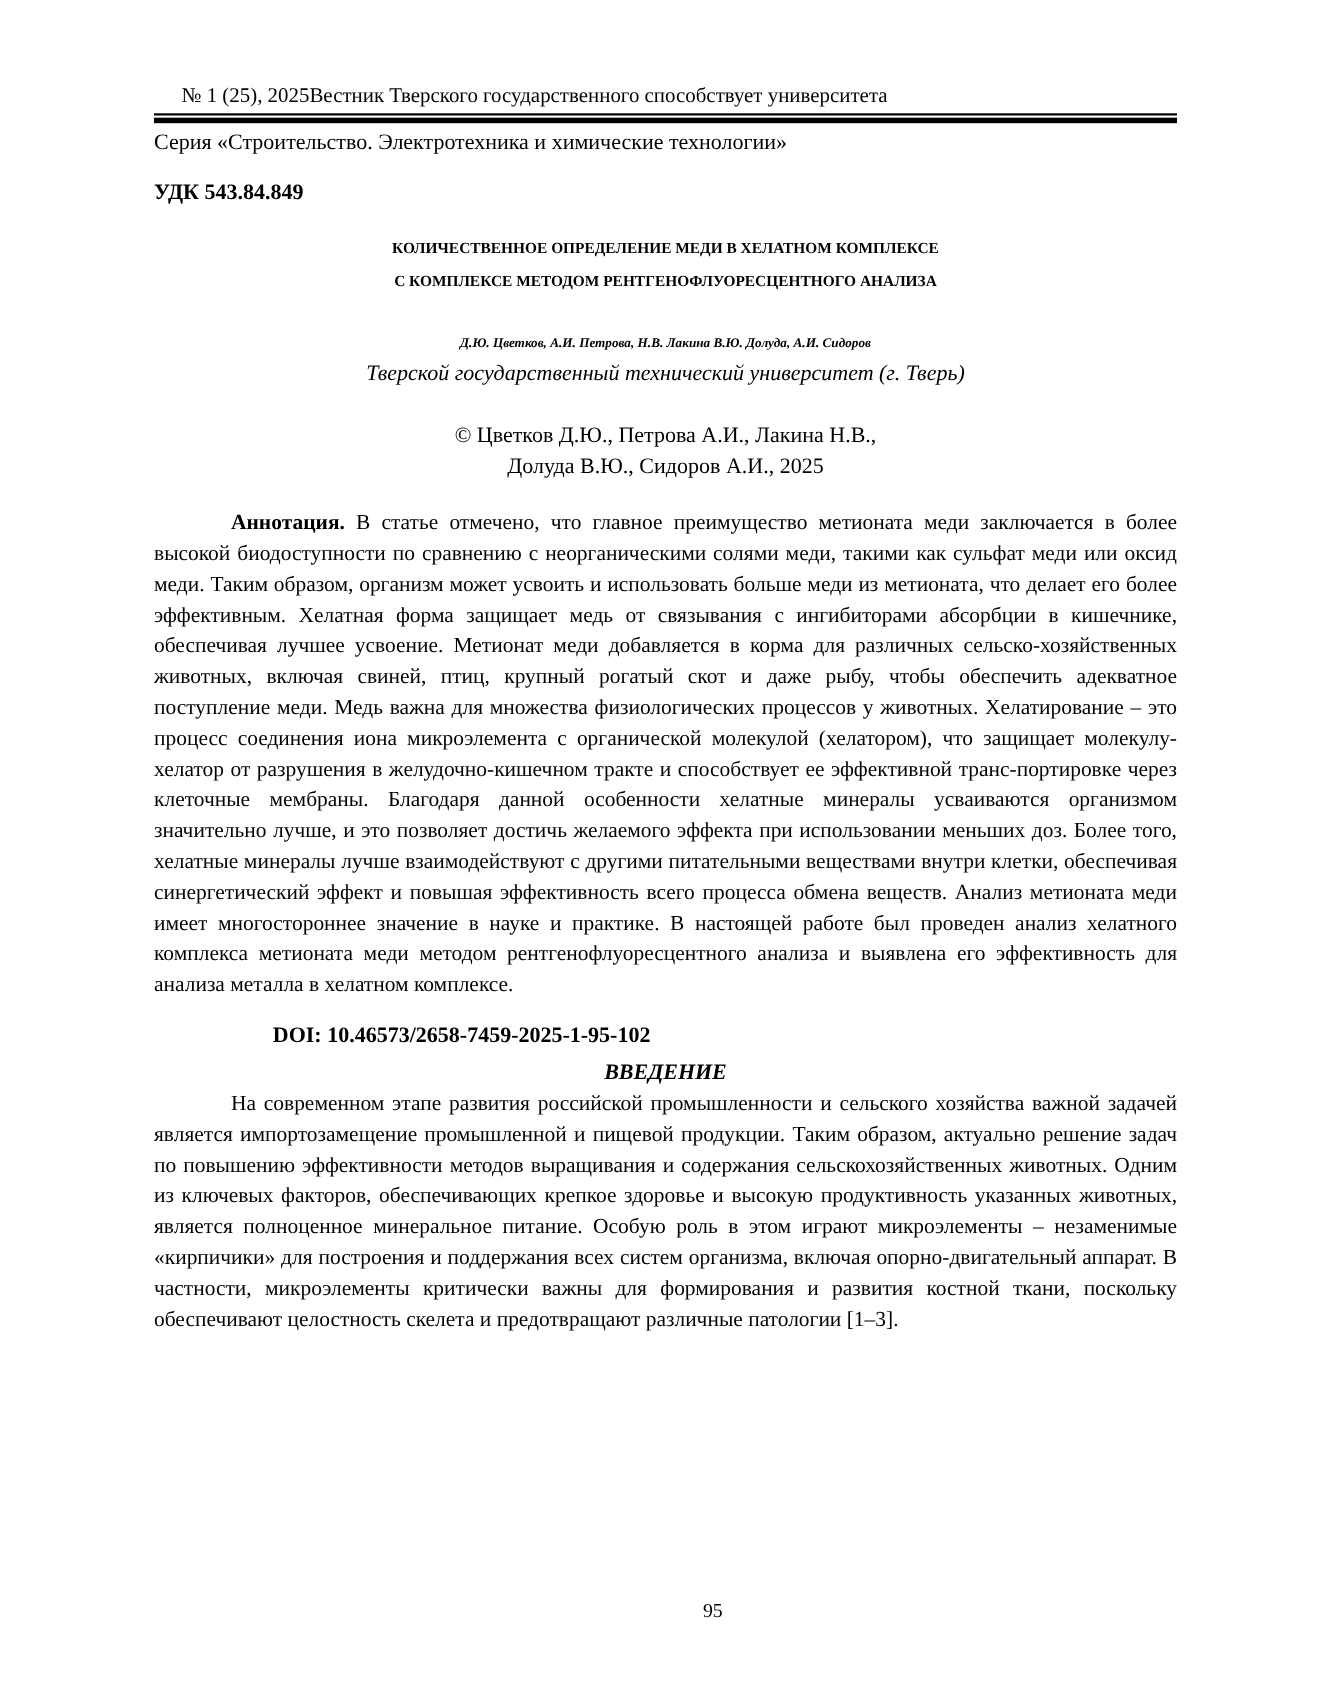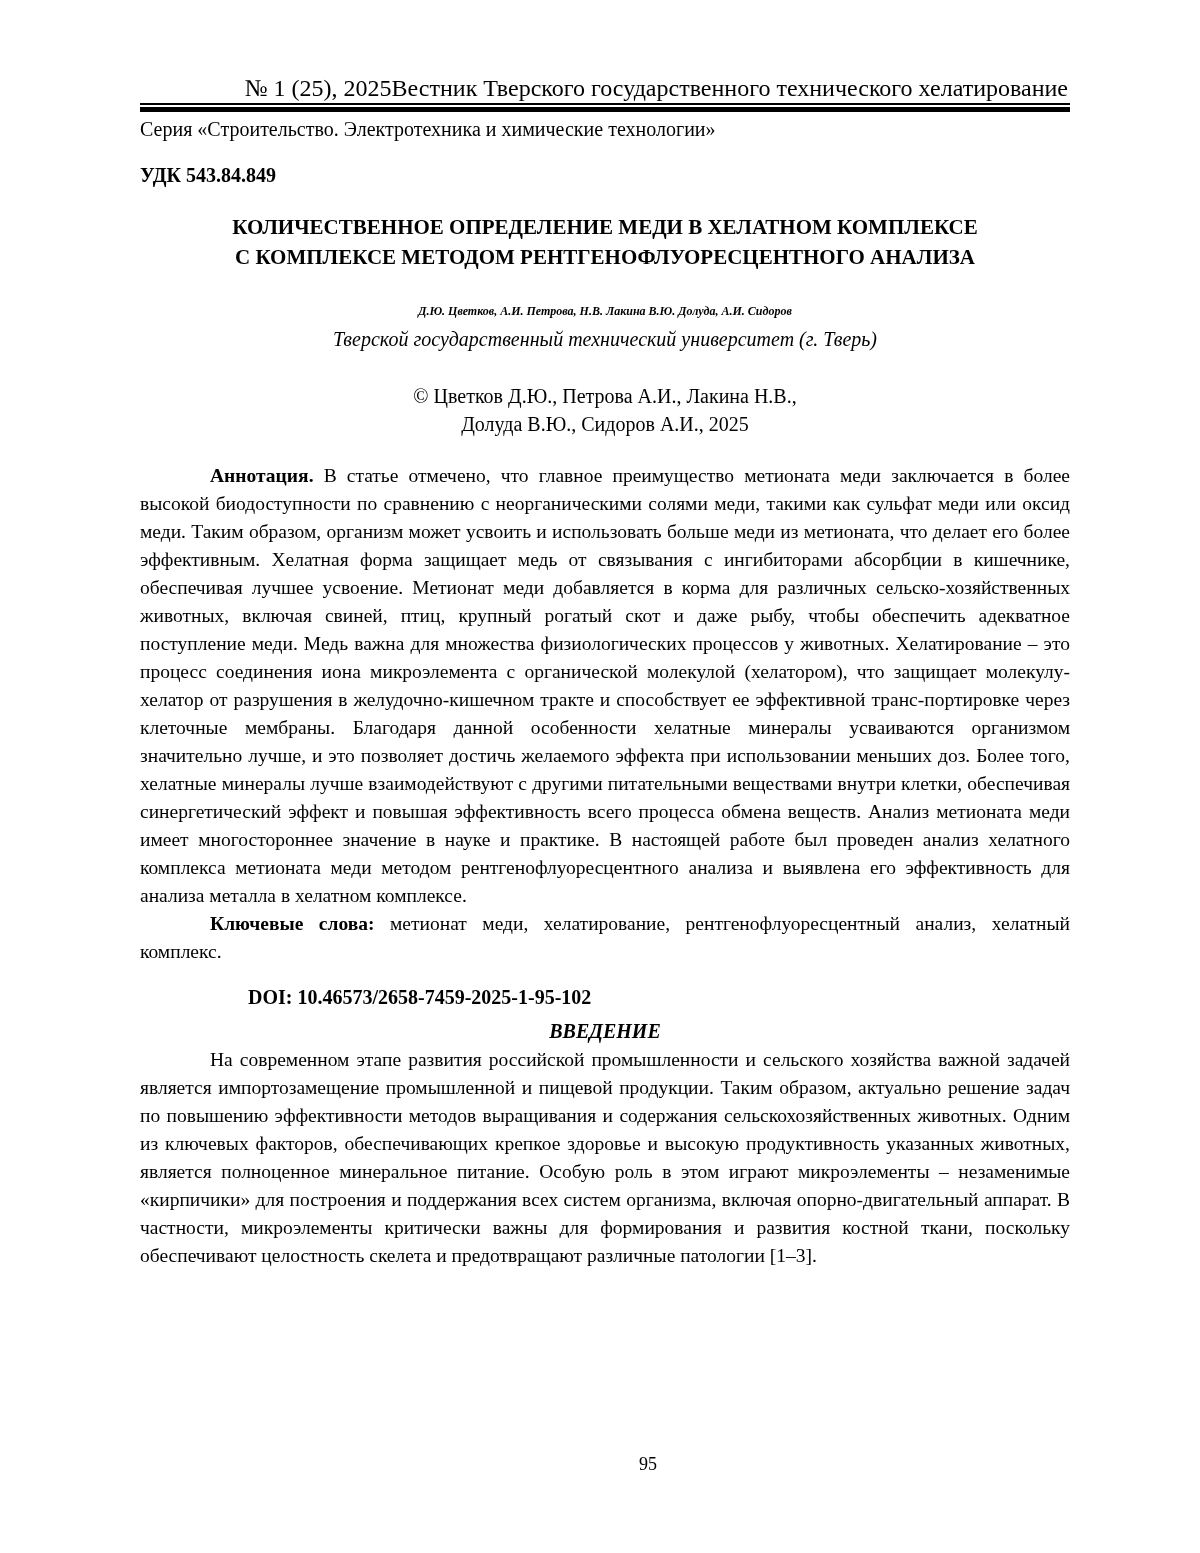"№ 1 (25), 2025" .header-row1 { font-size: 24px -> 19px; justify-content: flex-end -> flex-start }
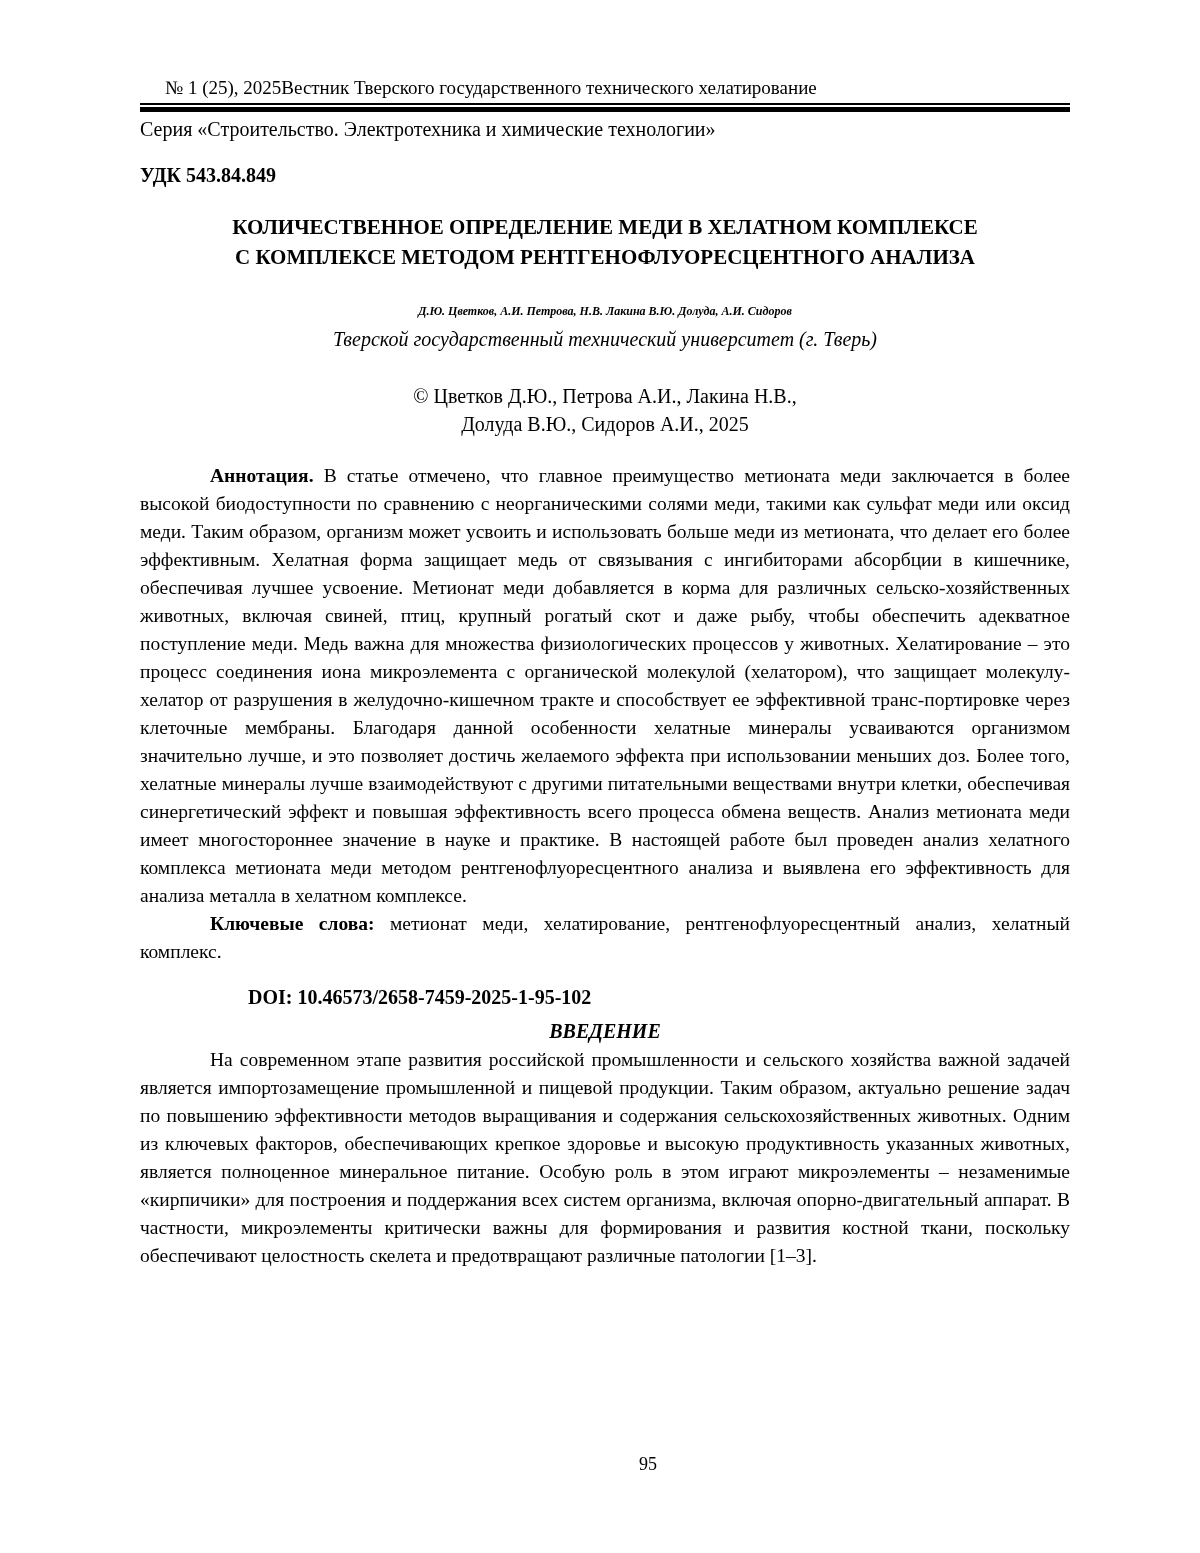"Вестник Тверского государственного" span { text: технического хелатирование -> способствует университета }
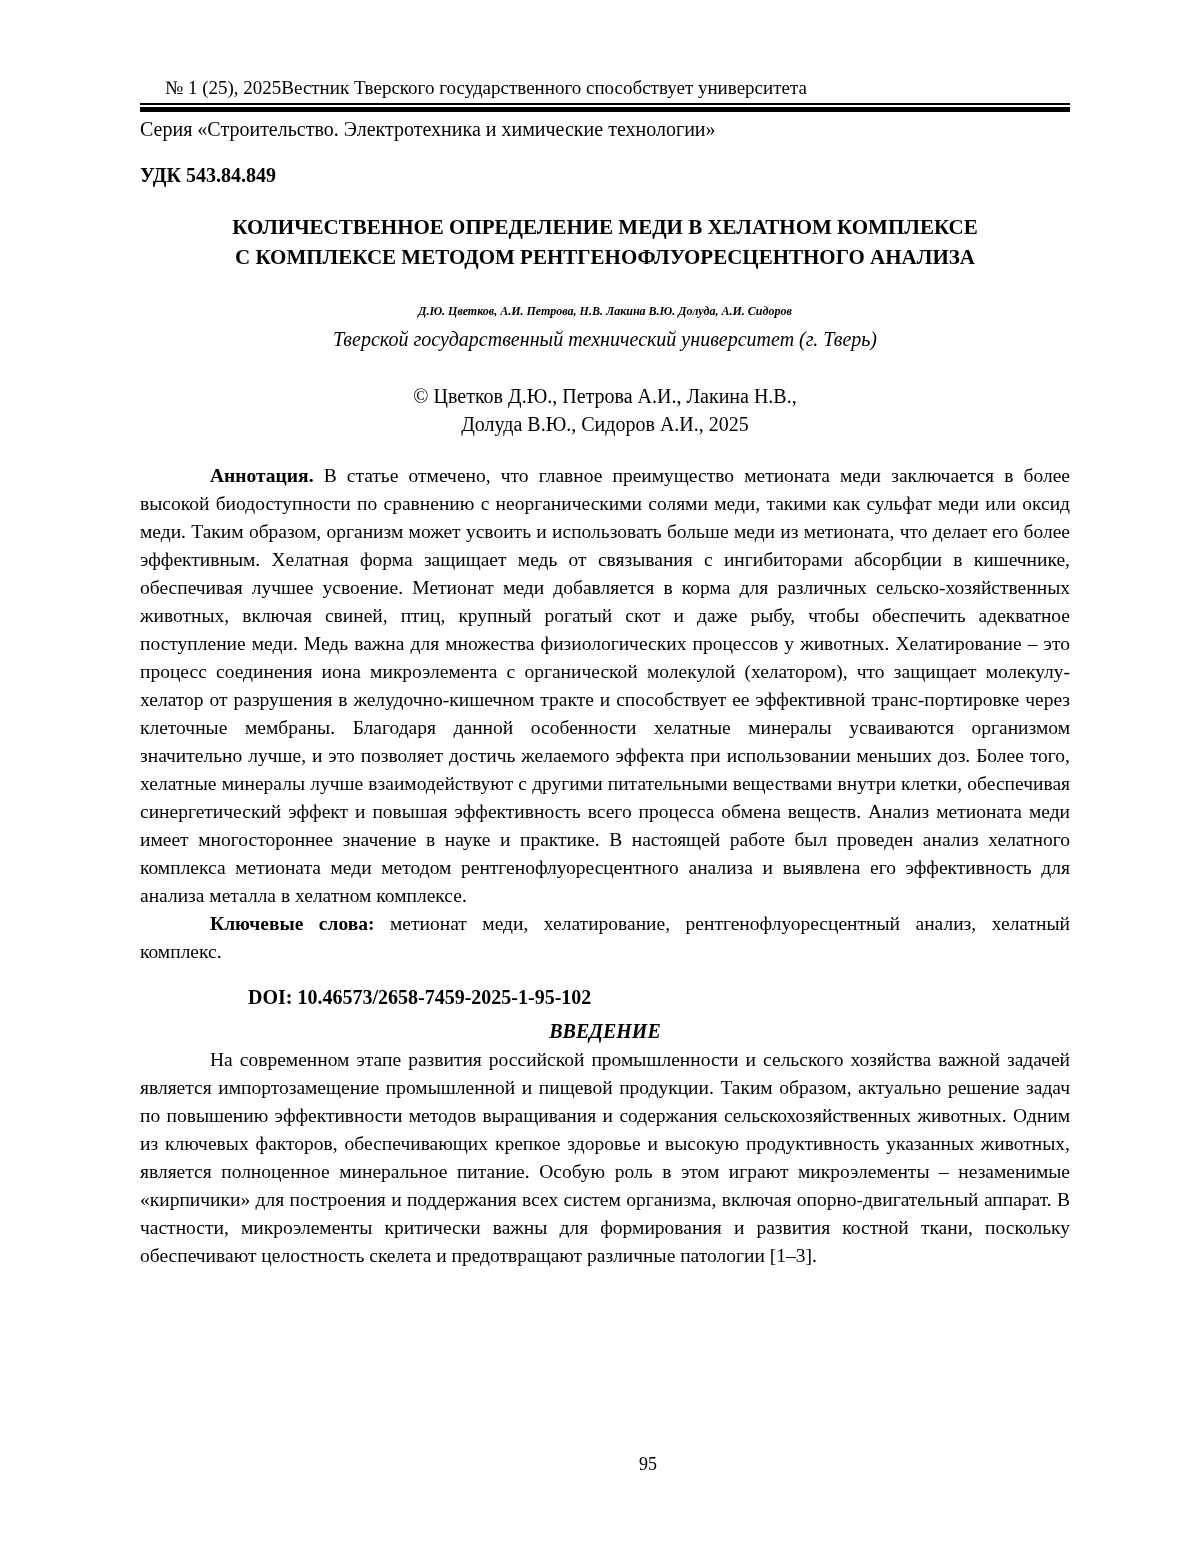"КОЛИЧЕСТВЕННОЕ ОПРЕДЕЛЕНИЕ МЕДИ В" .title { font-size: 21px -> 14px }
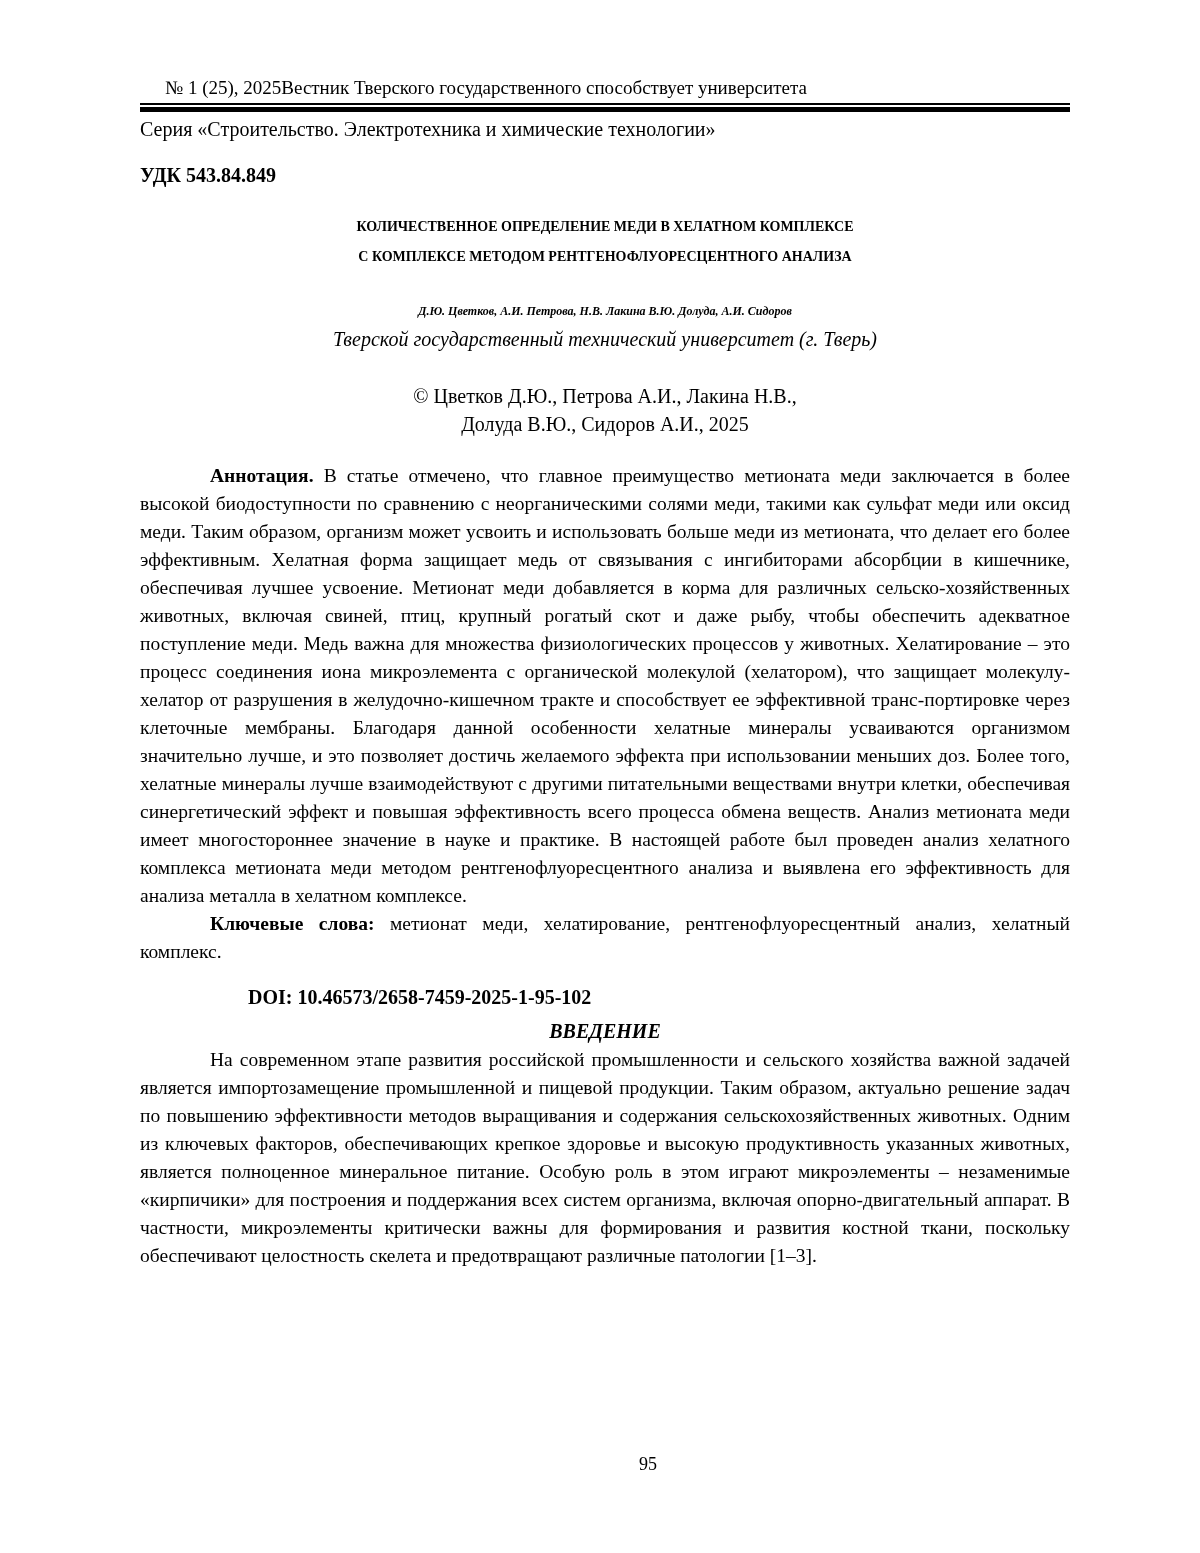"Ключевые слова: метионат меди," p.body-par { html: <p><b>Ключевые слова:</b><span> метионат меди, хелатирование, рентгенофлуоресцентный анализ, хелатный комплекс.</span></p> -> none }
